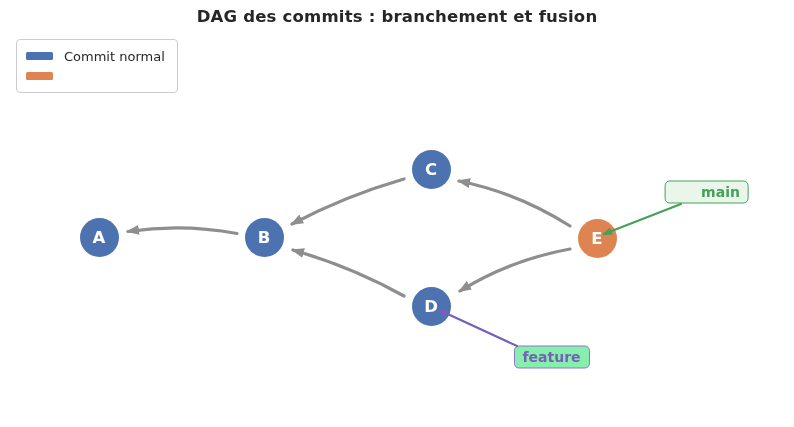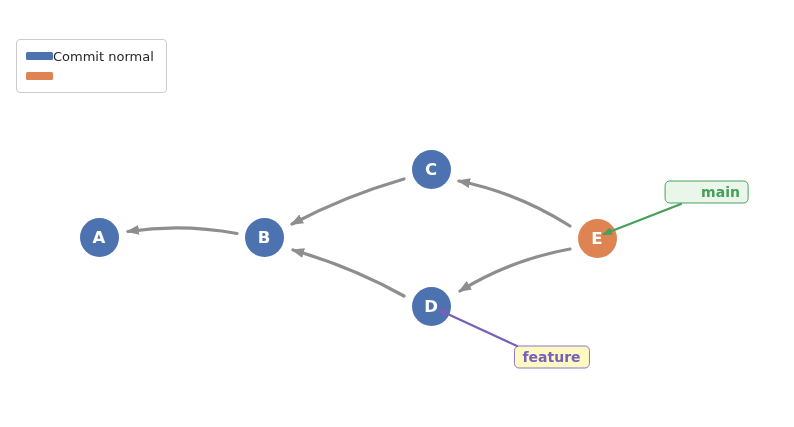"DAG des commits : branchement" div.title { html: none -> <div>DAG des commits : branchement et fusion</div> }
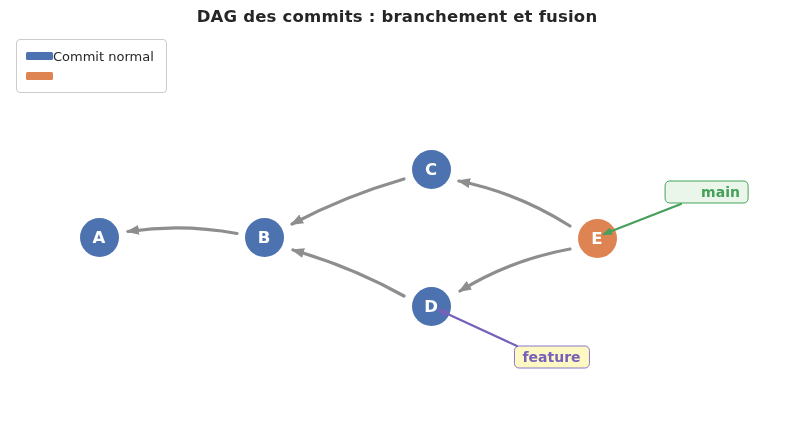"Commit normal" .legend-row { gap: 0 -> 11px }
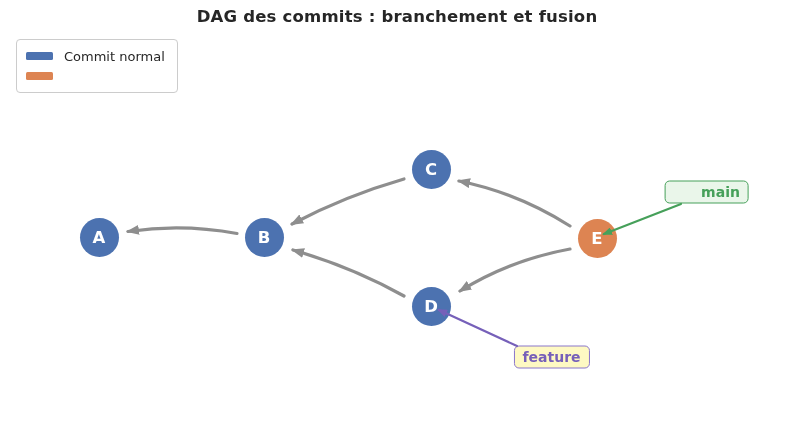"feature" div.branch-label { background: #fef9c3 -> #86efac }
